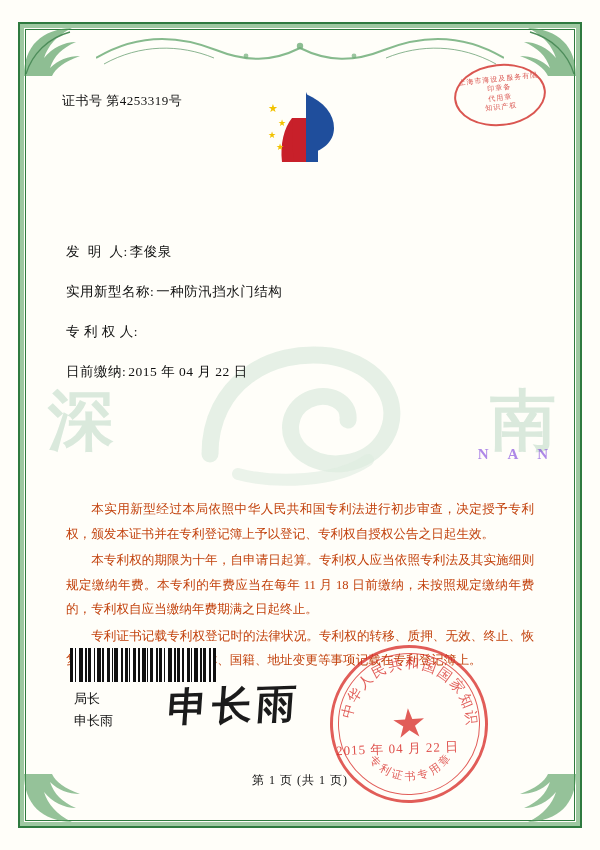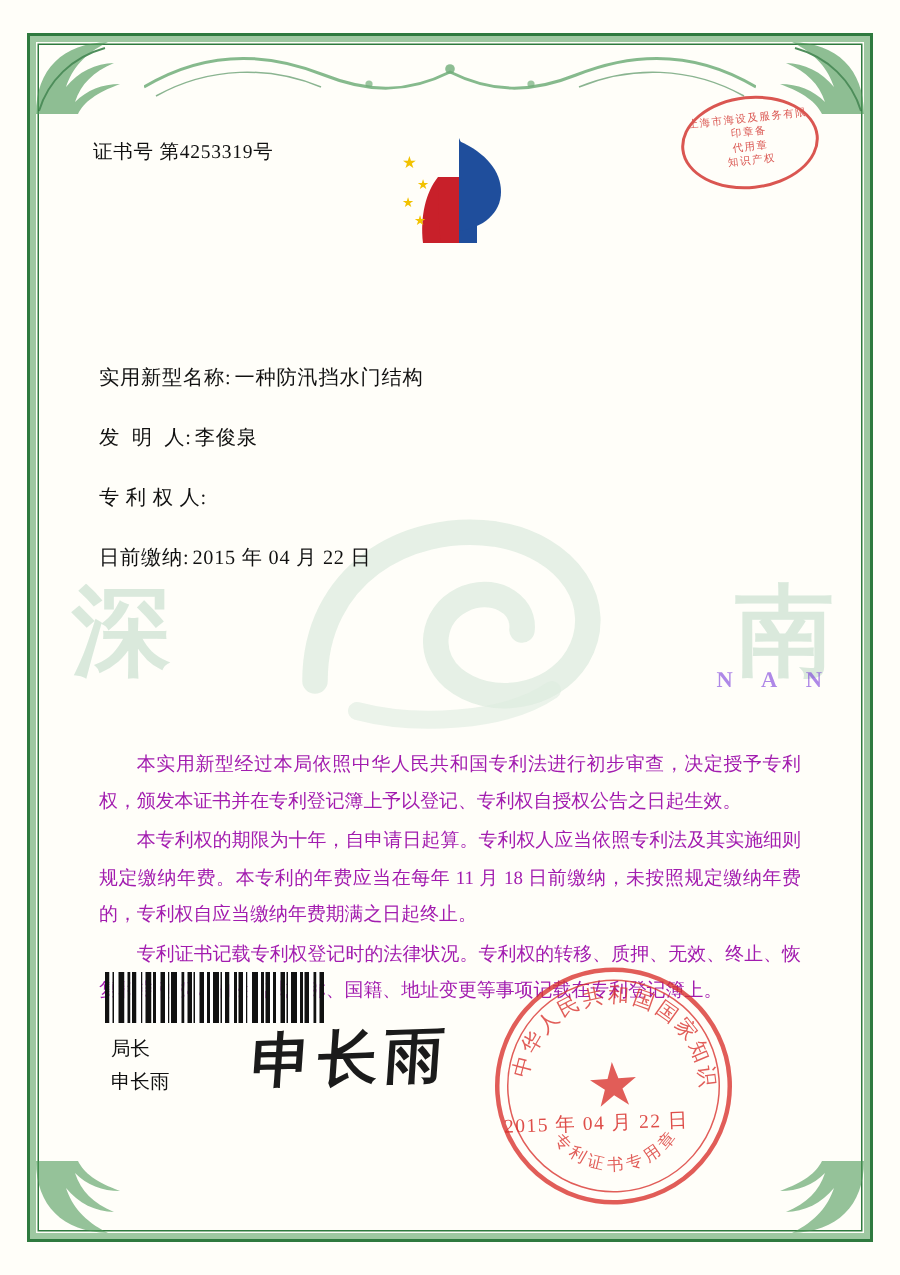"实用新型名称:" div.field-row { order: before "发 明 人:" -> after "发 明 人:" }
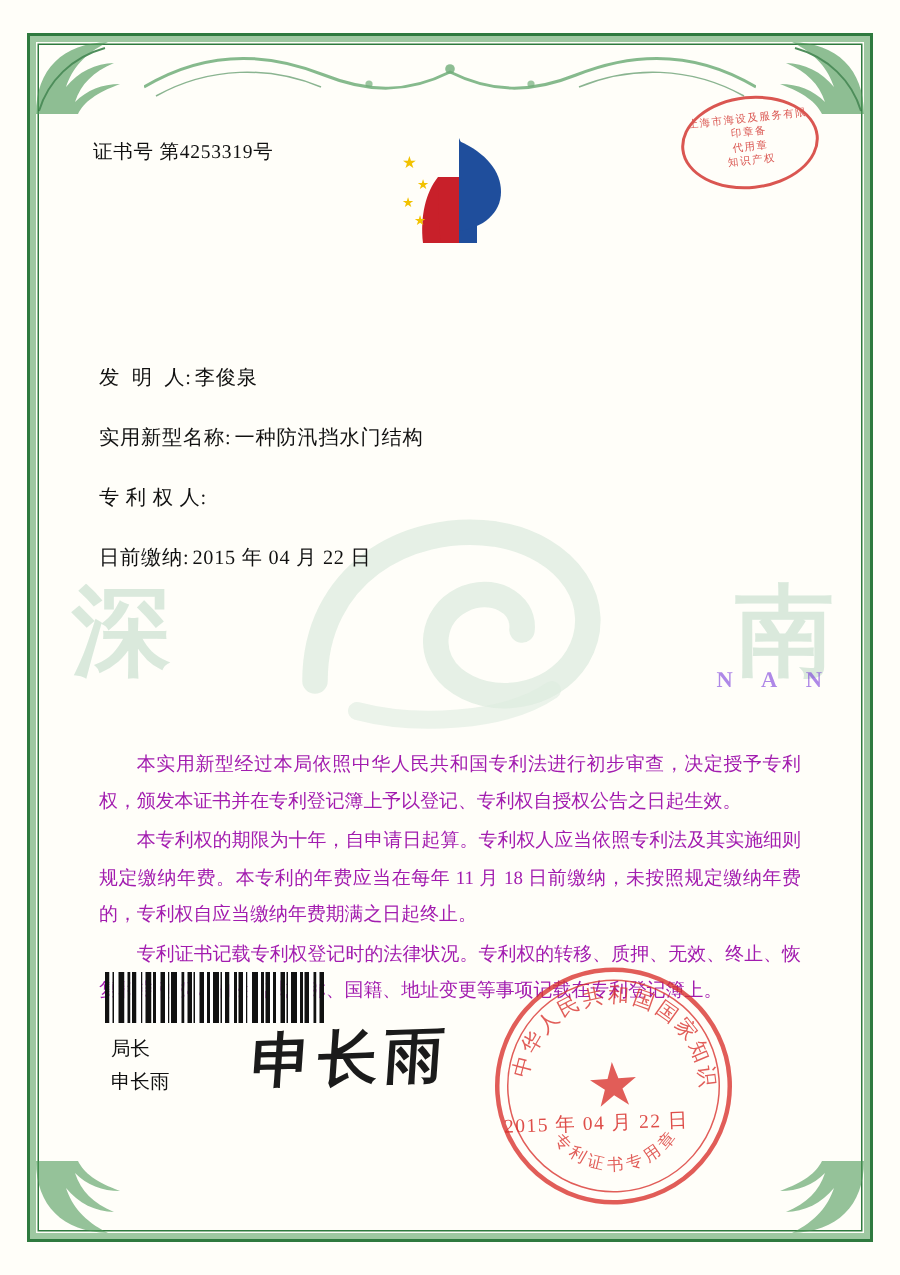"本实用新型经过本局依照中华人民共和国专利法进行初步审查，决定授予专利权，颁发本证" .body-text { color: #a21caf -> #c2410c }
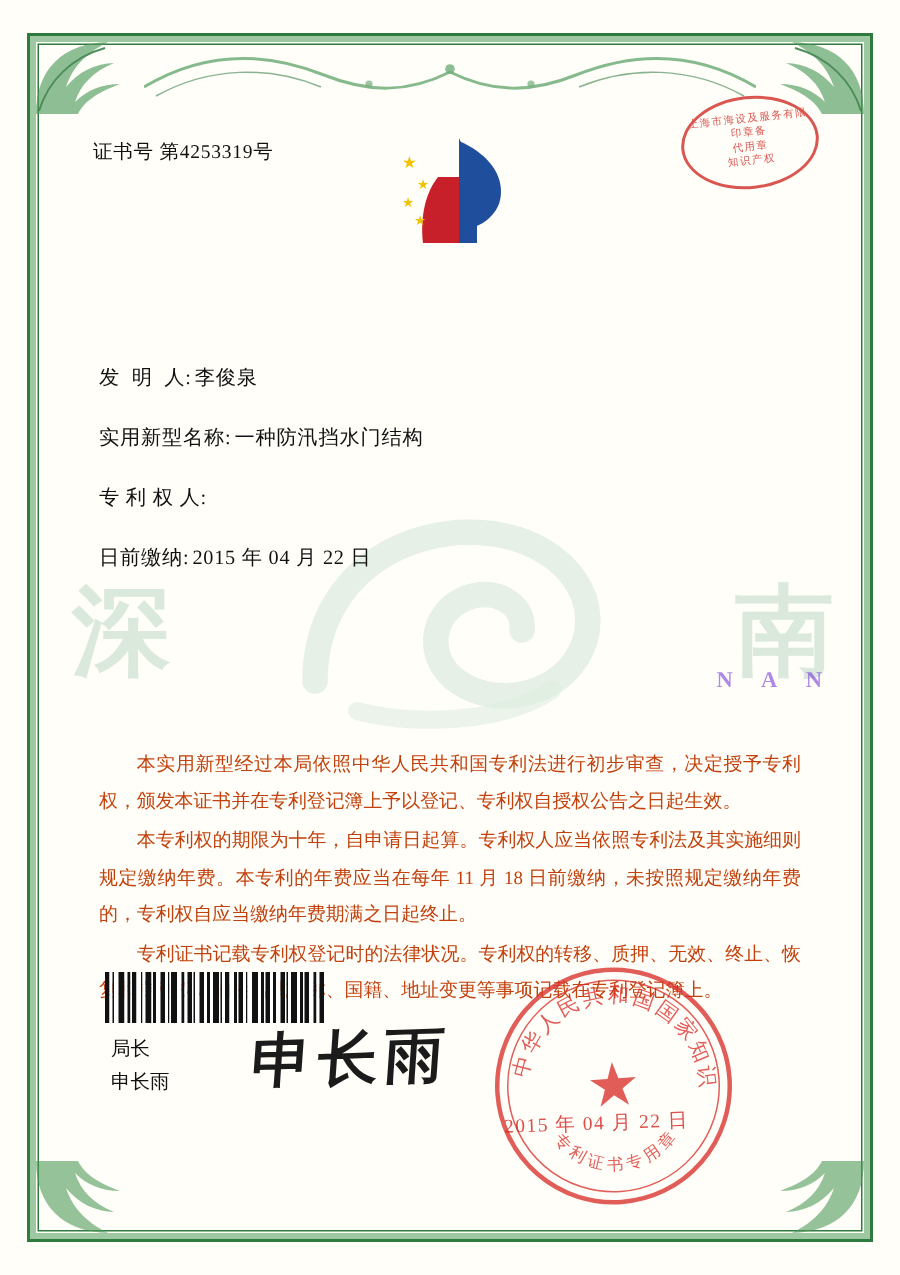"第 1 页 (共 1" div.page-foot { html: none -> <div>第 1 页 (共 1 页)</div> }
